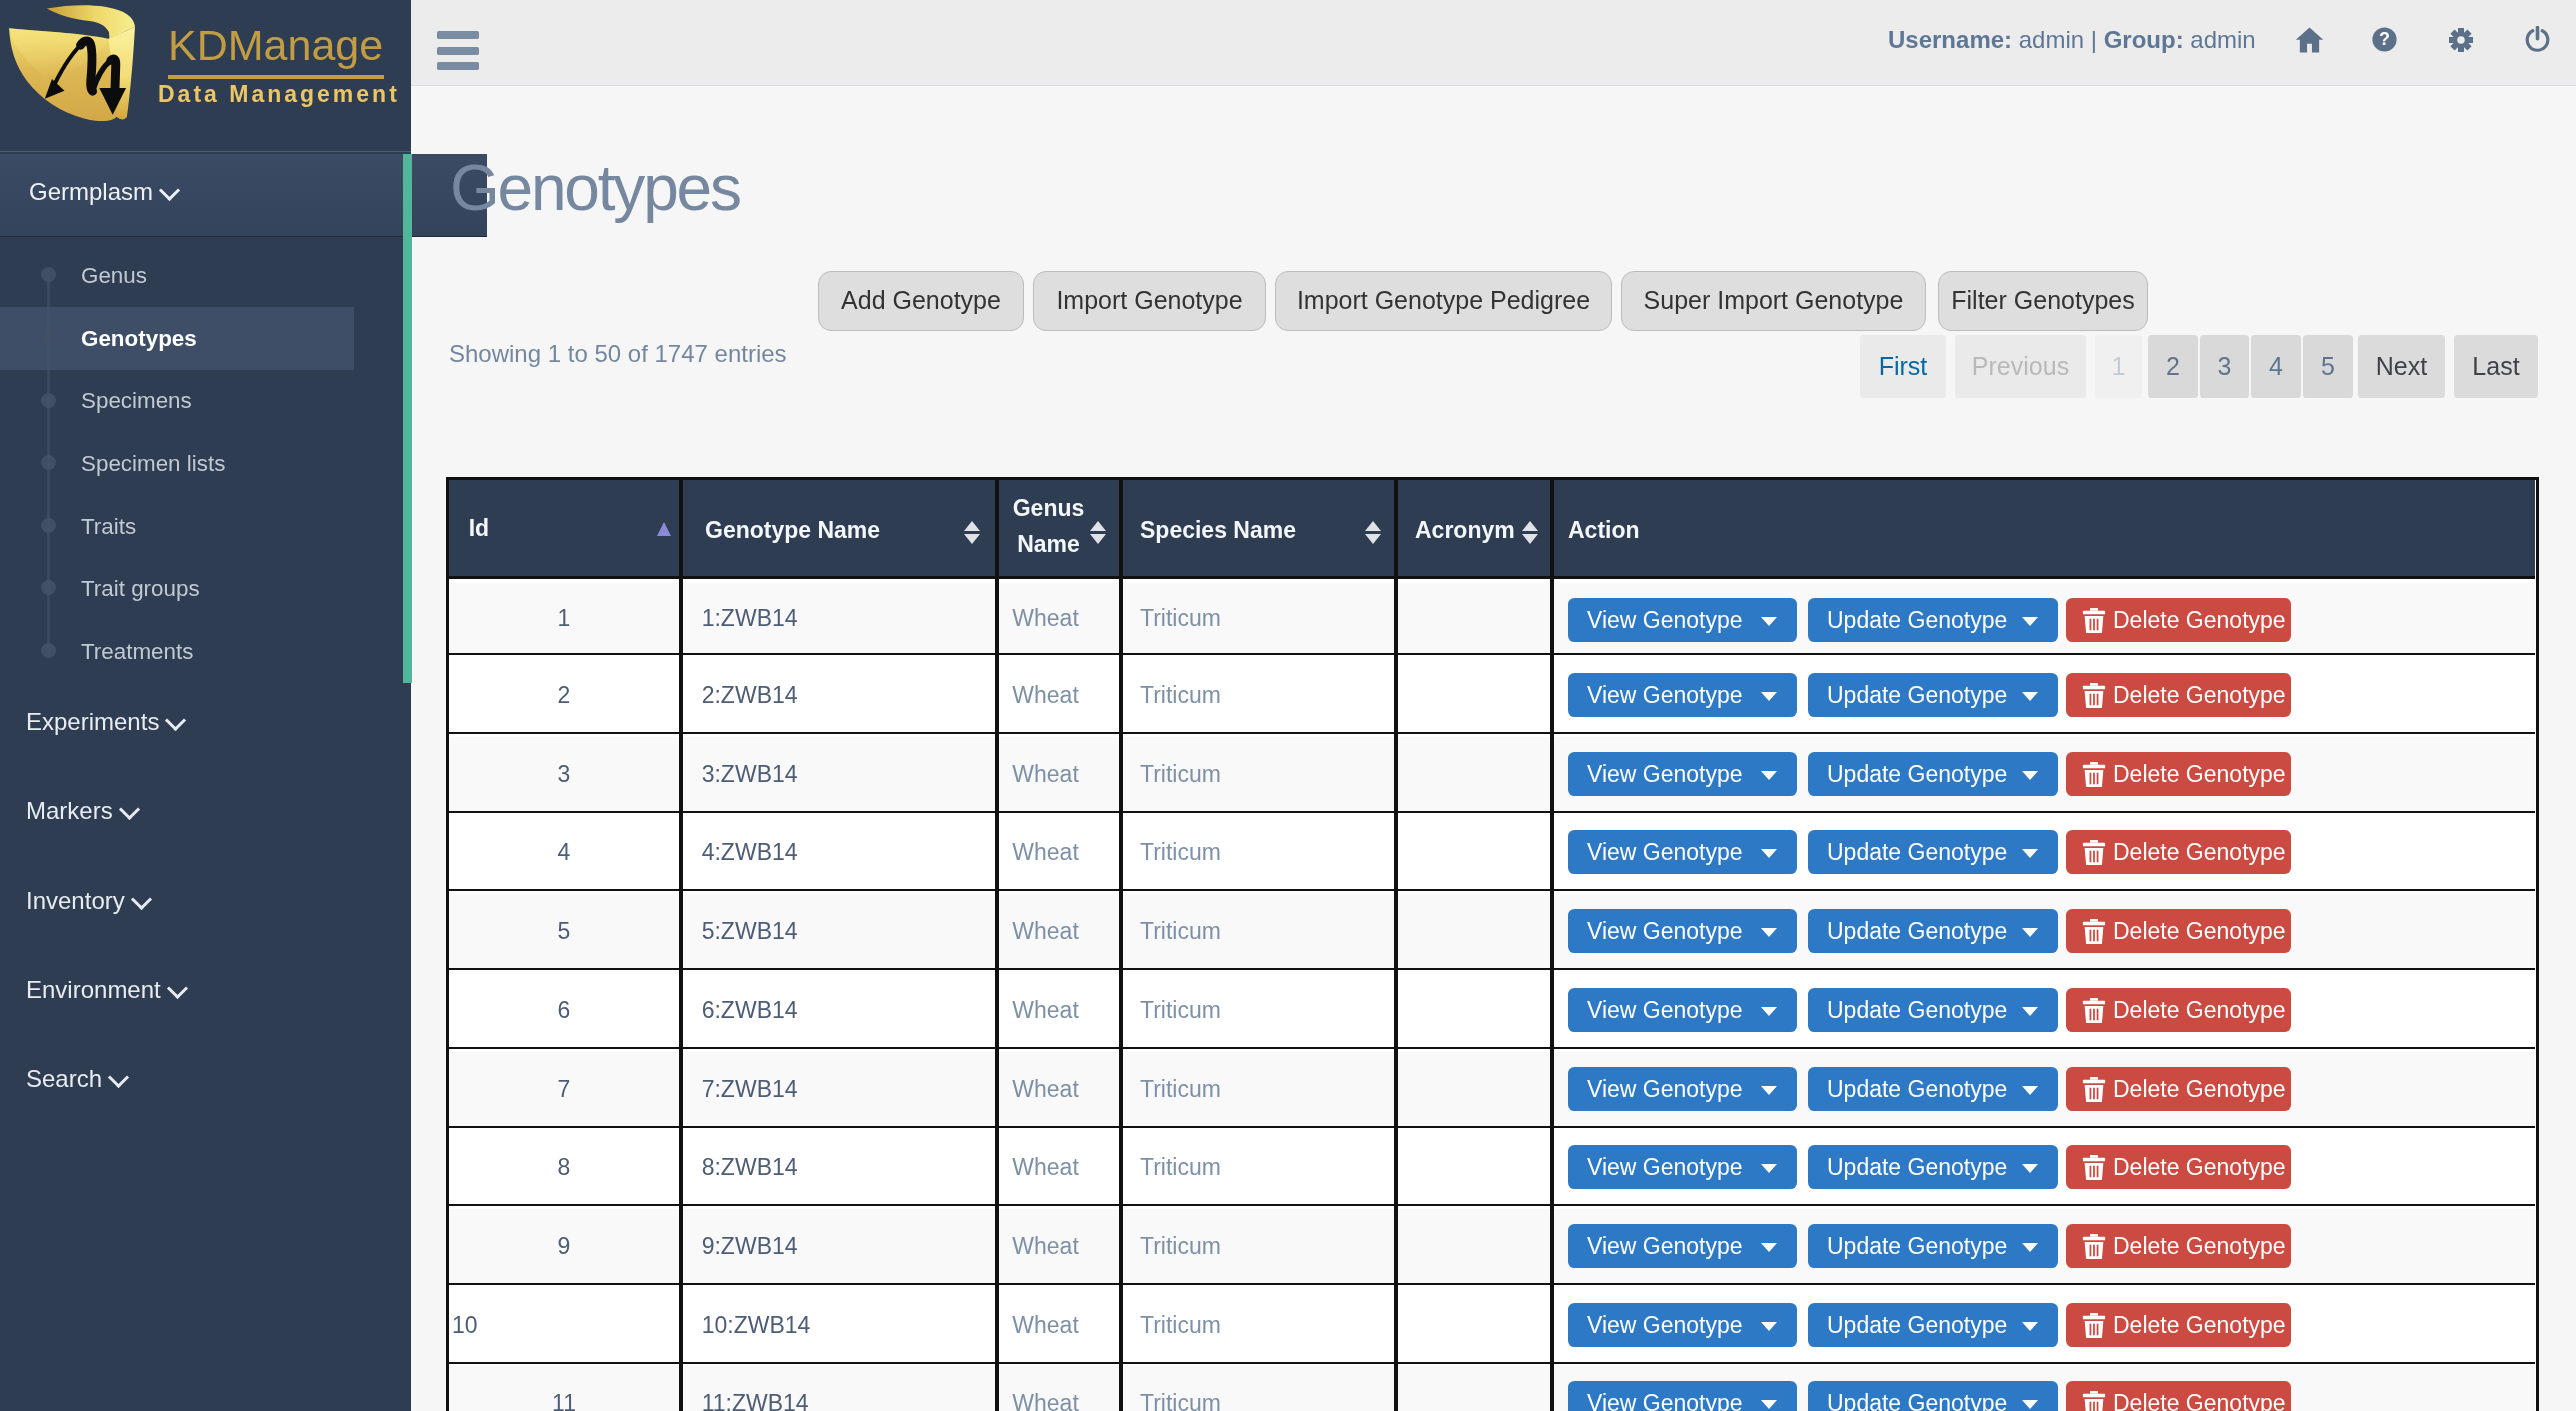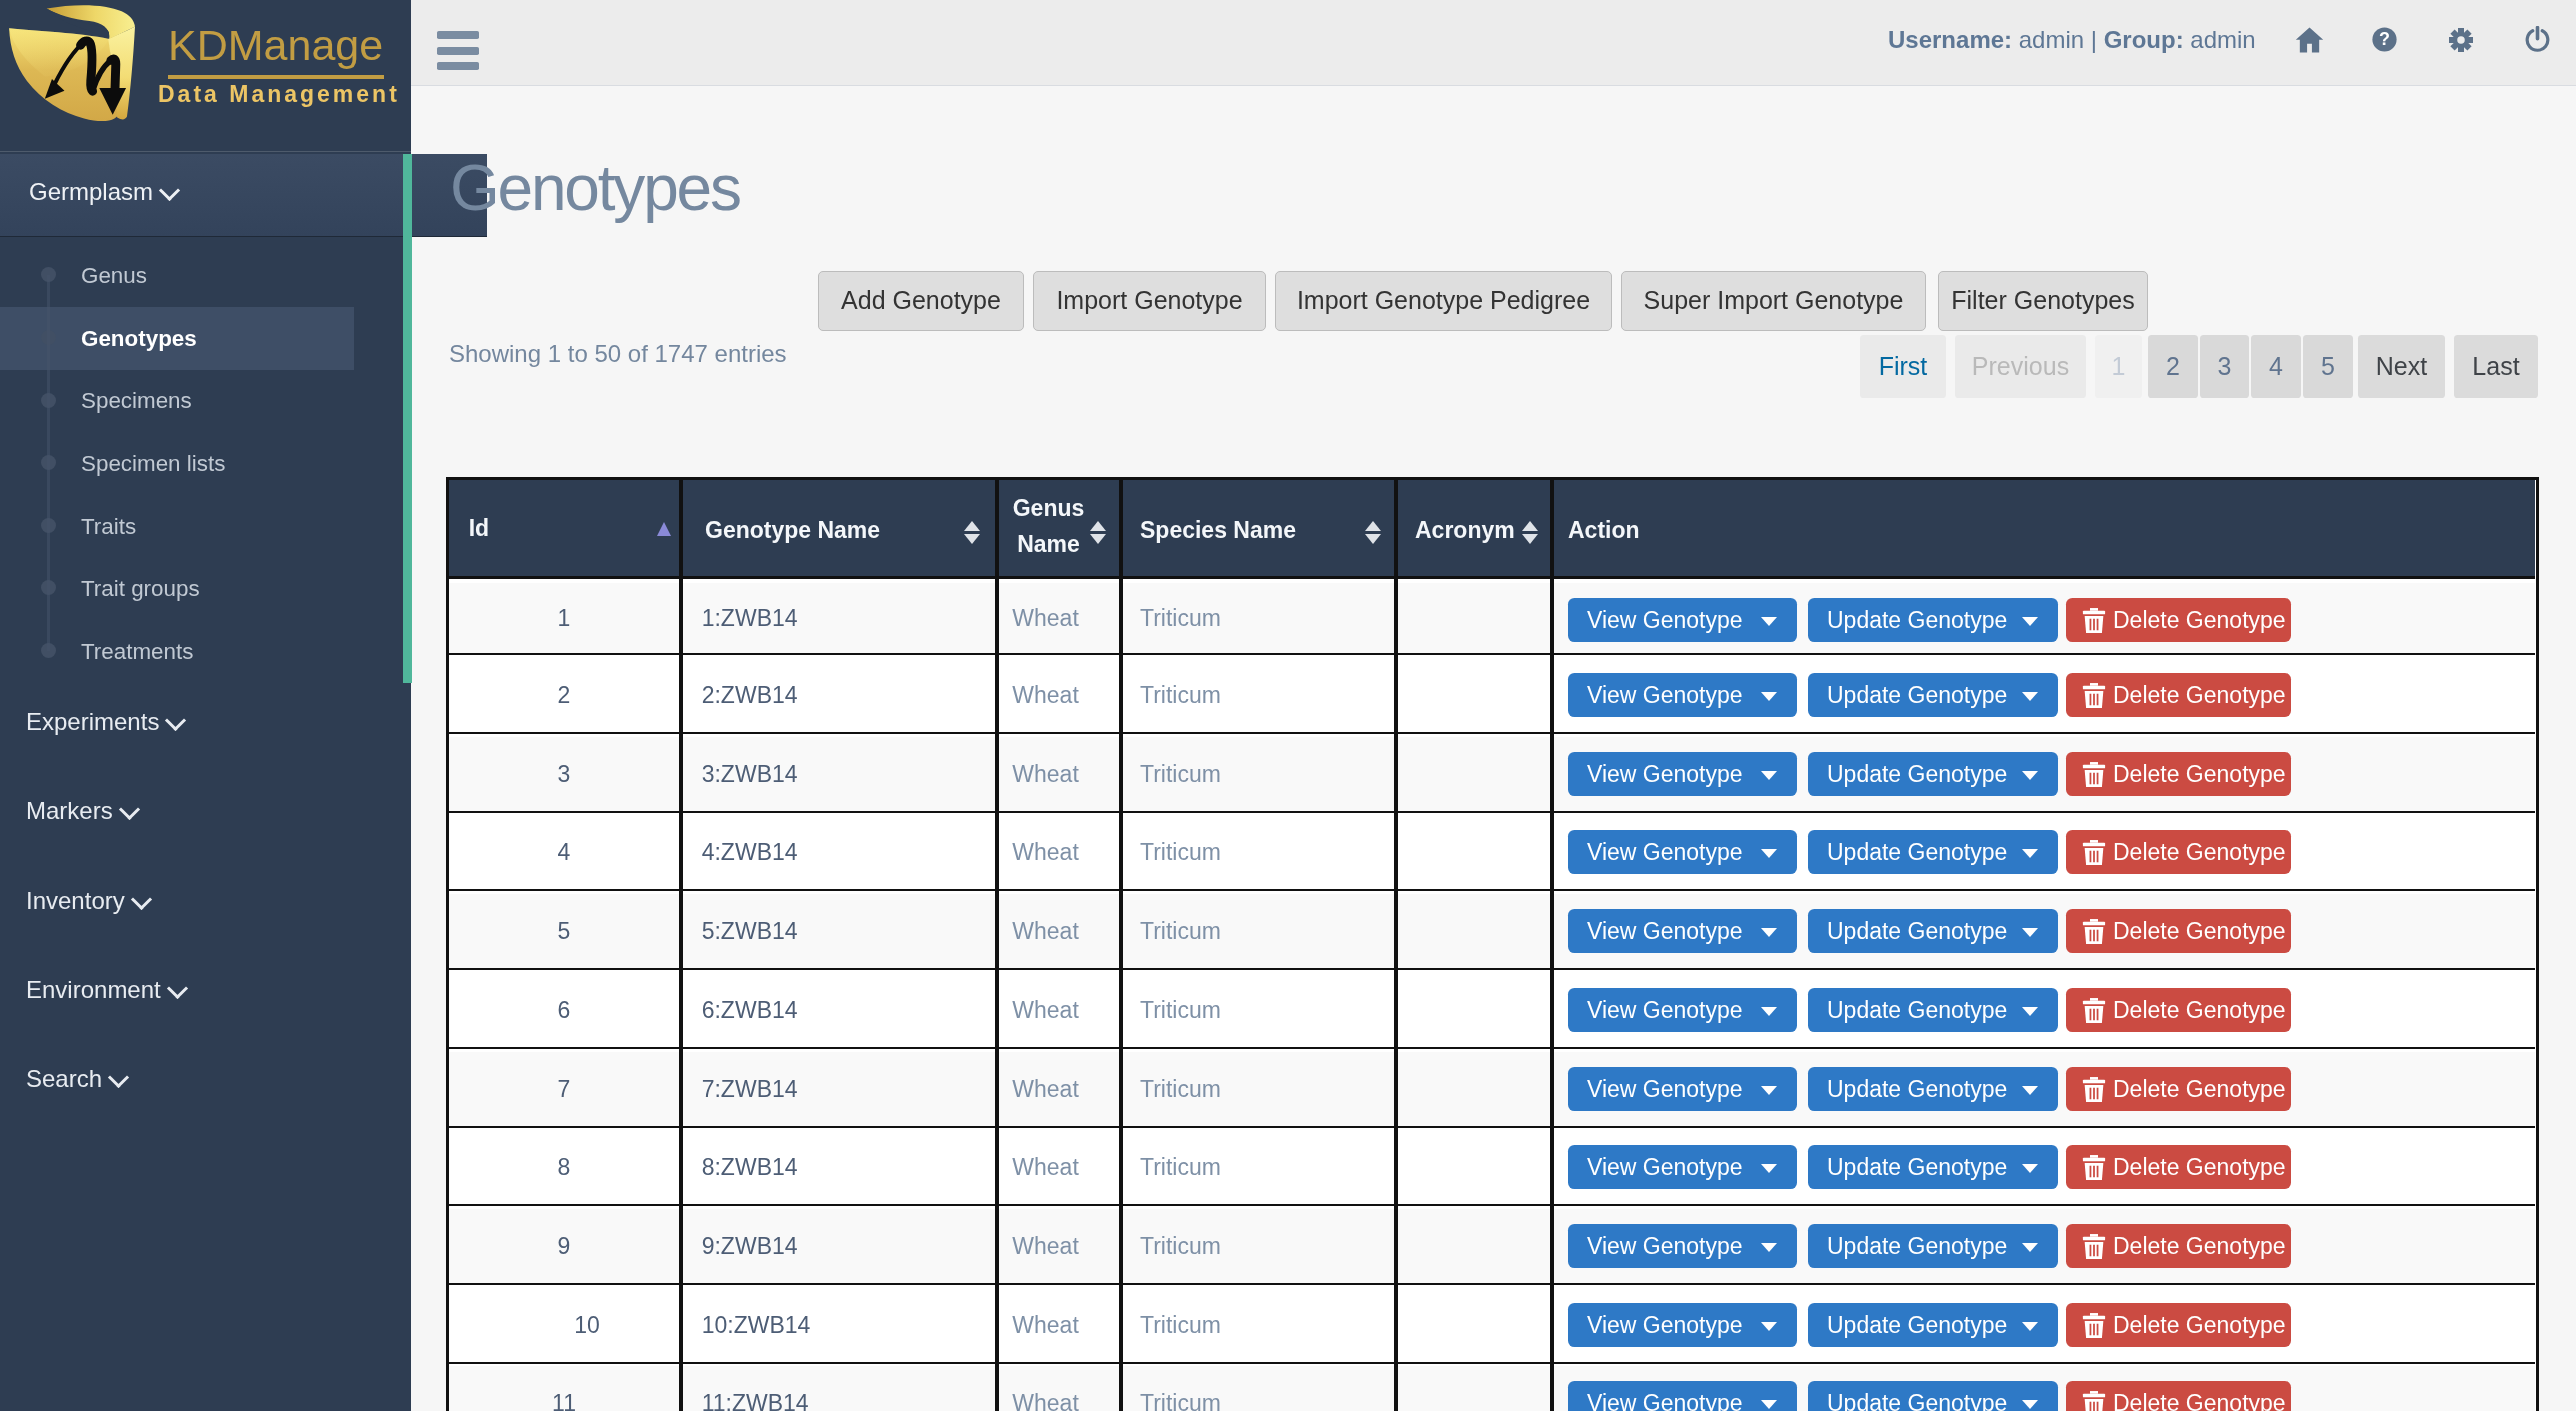"Add Genotype" .tbtn { border-radius: 5px -> 13px }
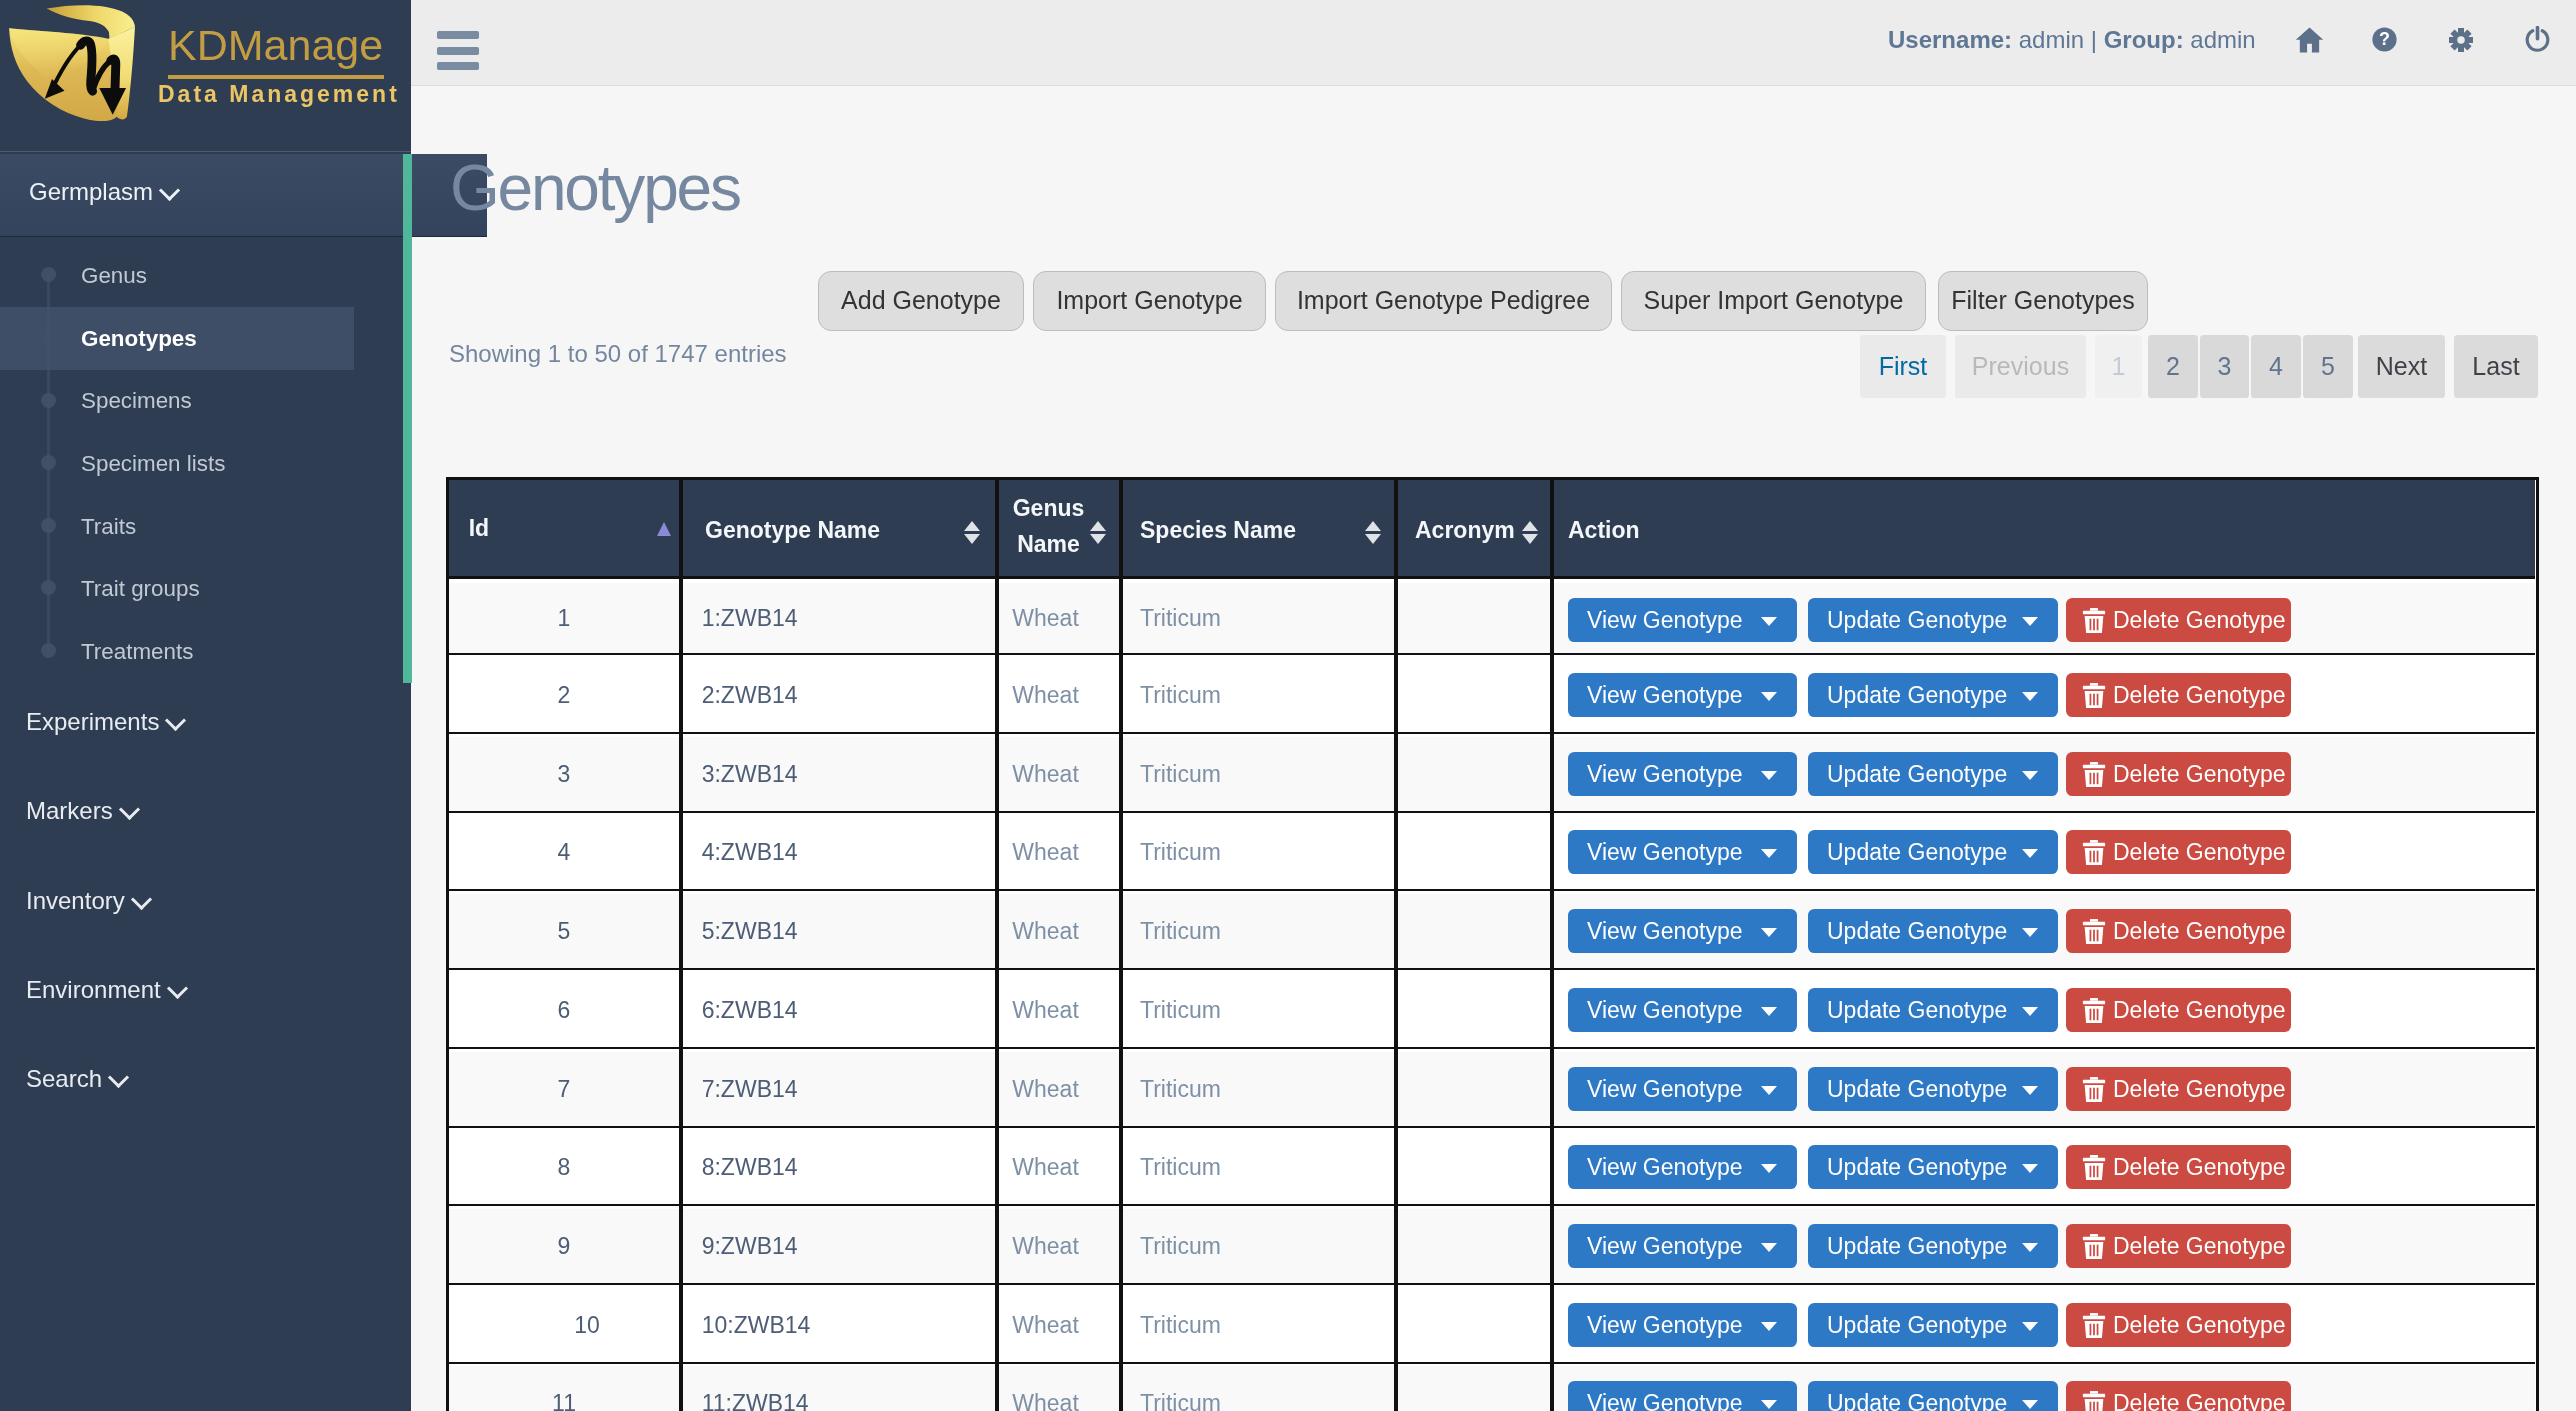"10" span.ct { left: 12px -> 3px; text-align: center -> none }
